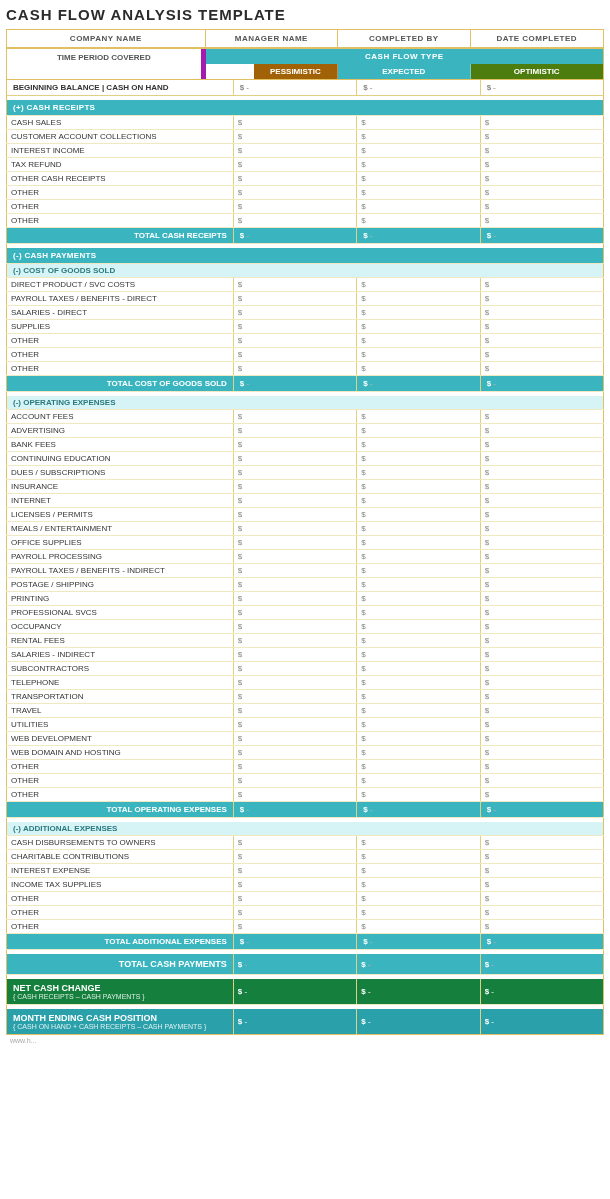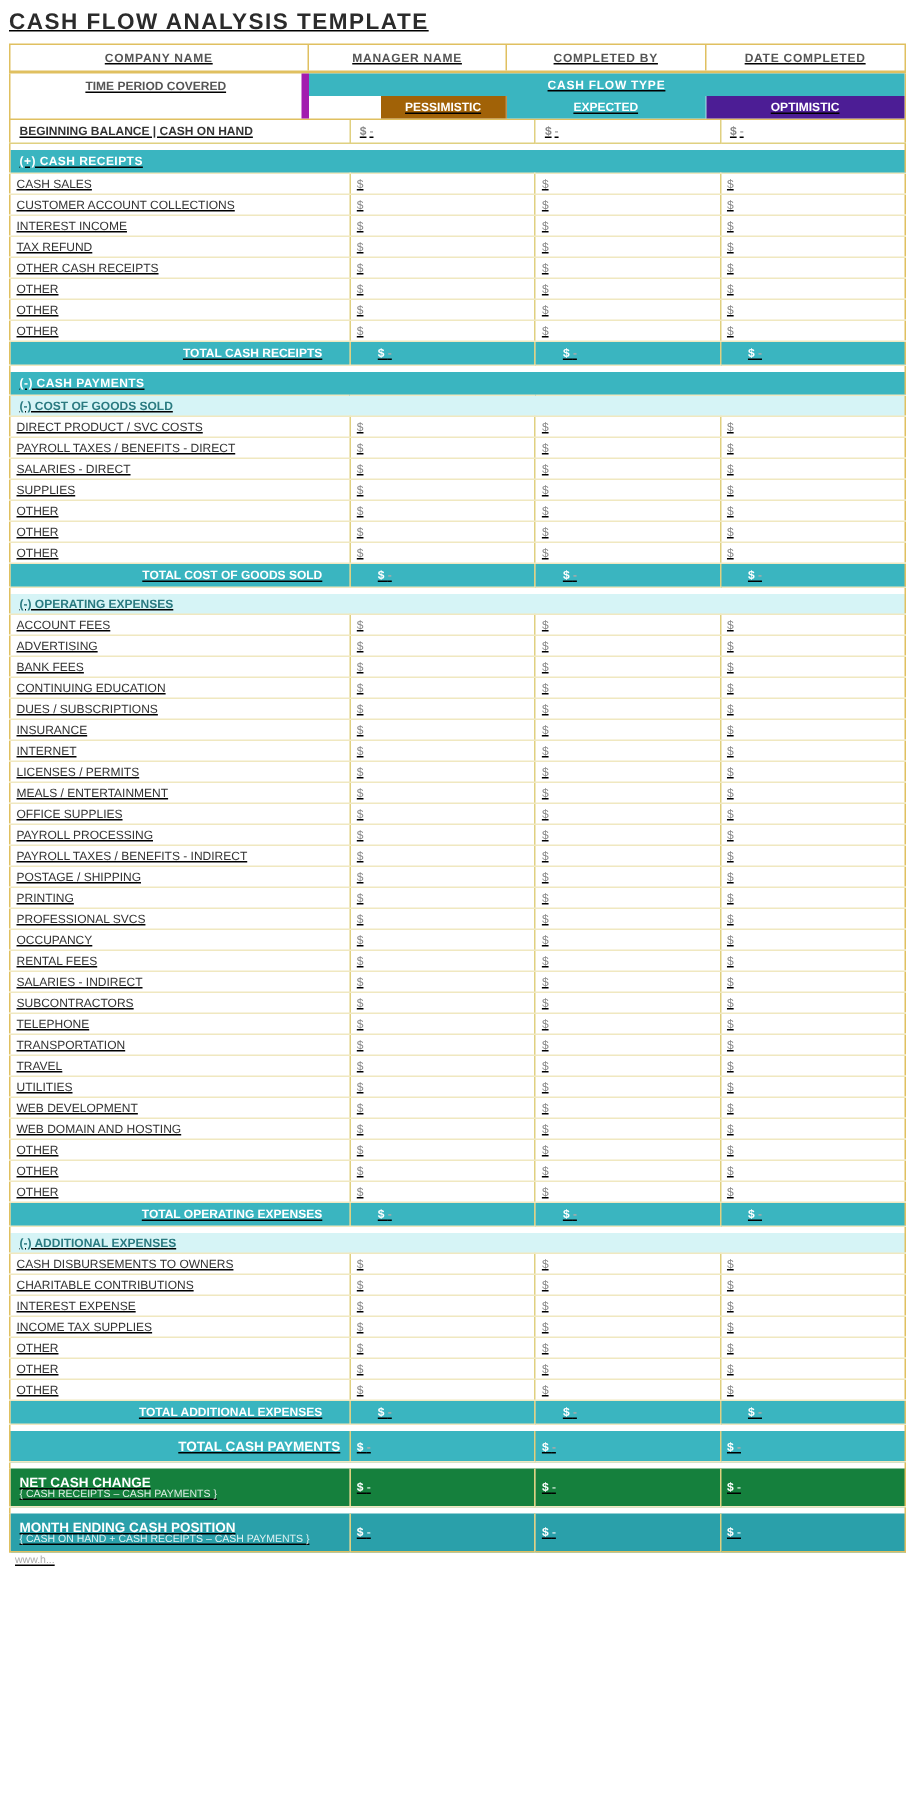"CASH FLOW ANALYSIS TEMPLATE" .main-container { text-decoration: underline -> none }
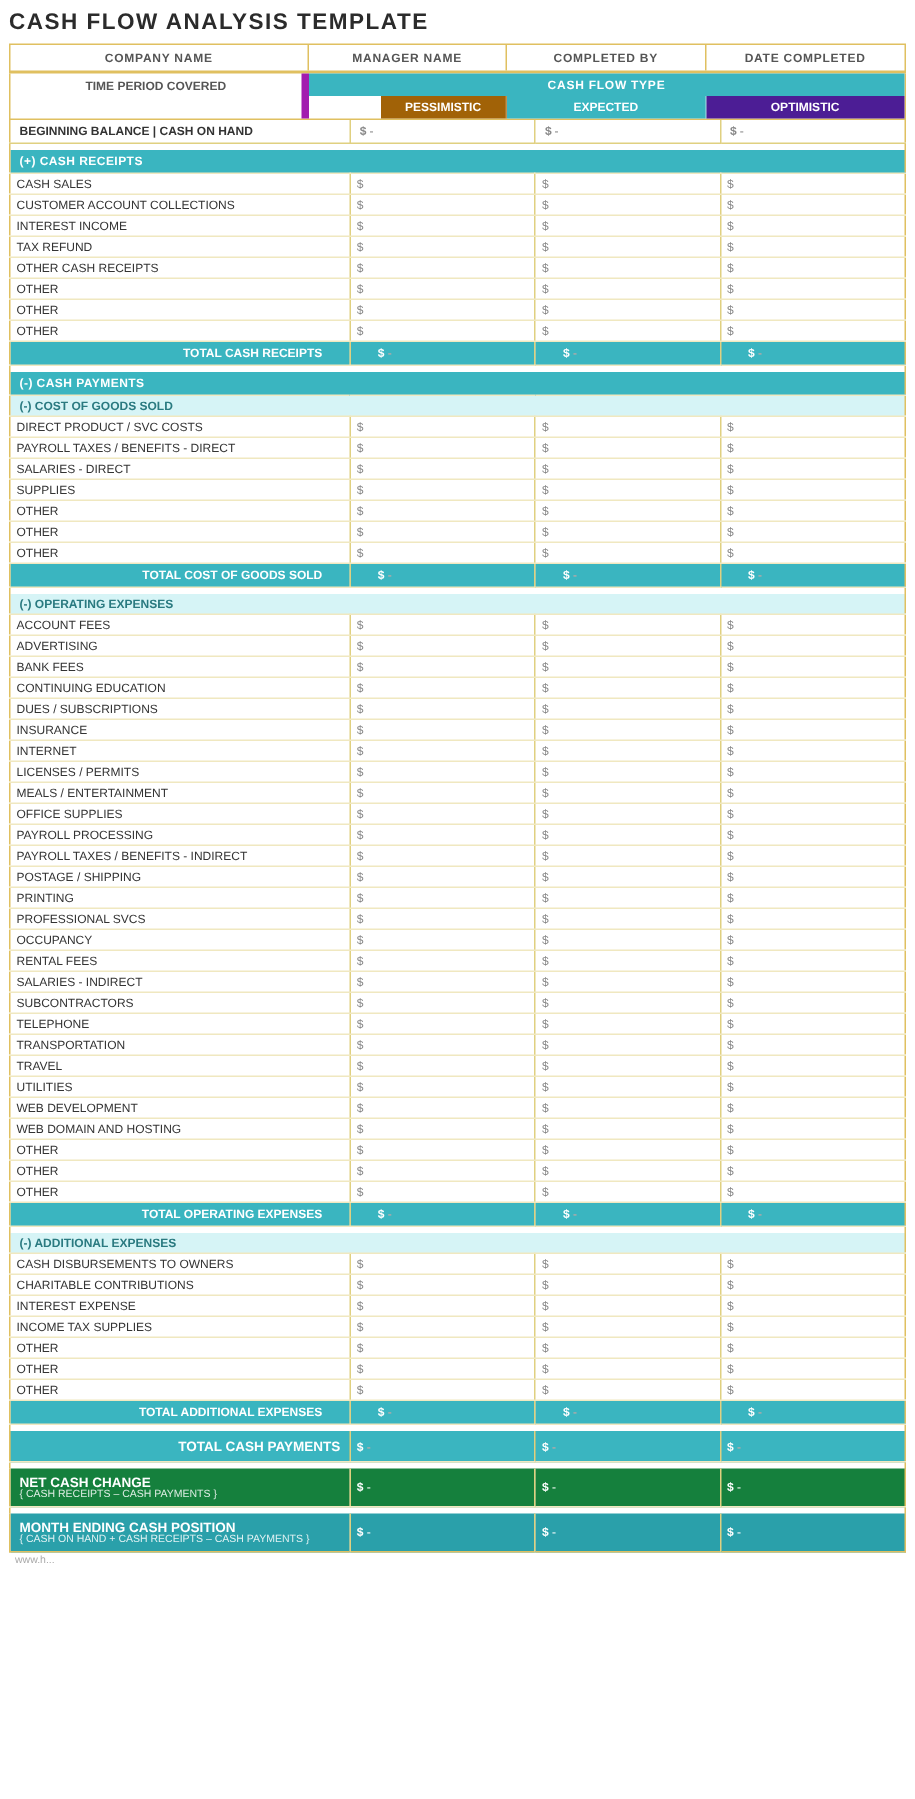"OPTIMISTIC" .sub-header.optimistic { background: #4c1d95 -> #4d7c0f }
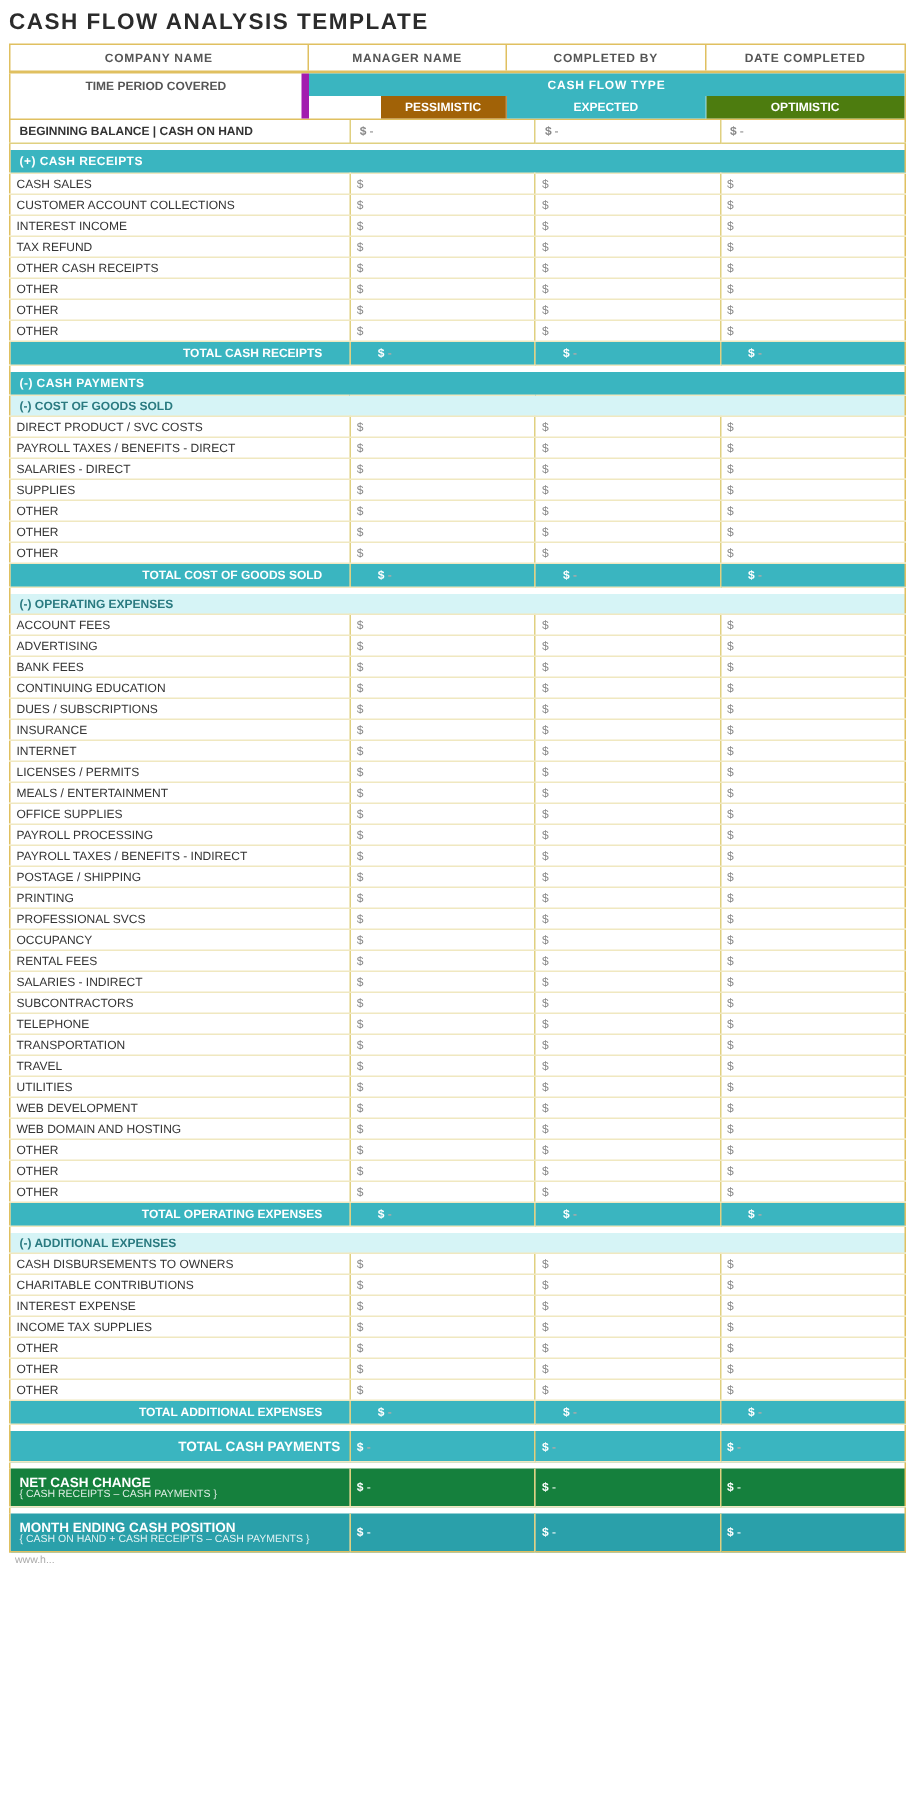"TOTAL CASH RECEIPTS" .total-row td { padding: 3px 18px -> 3px 6px }
